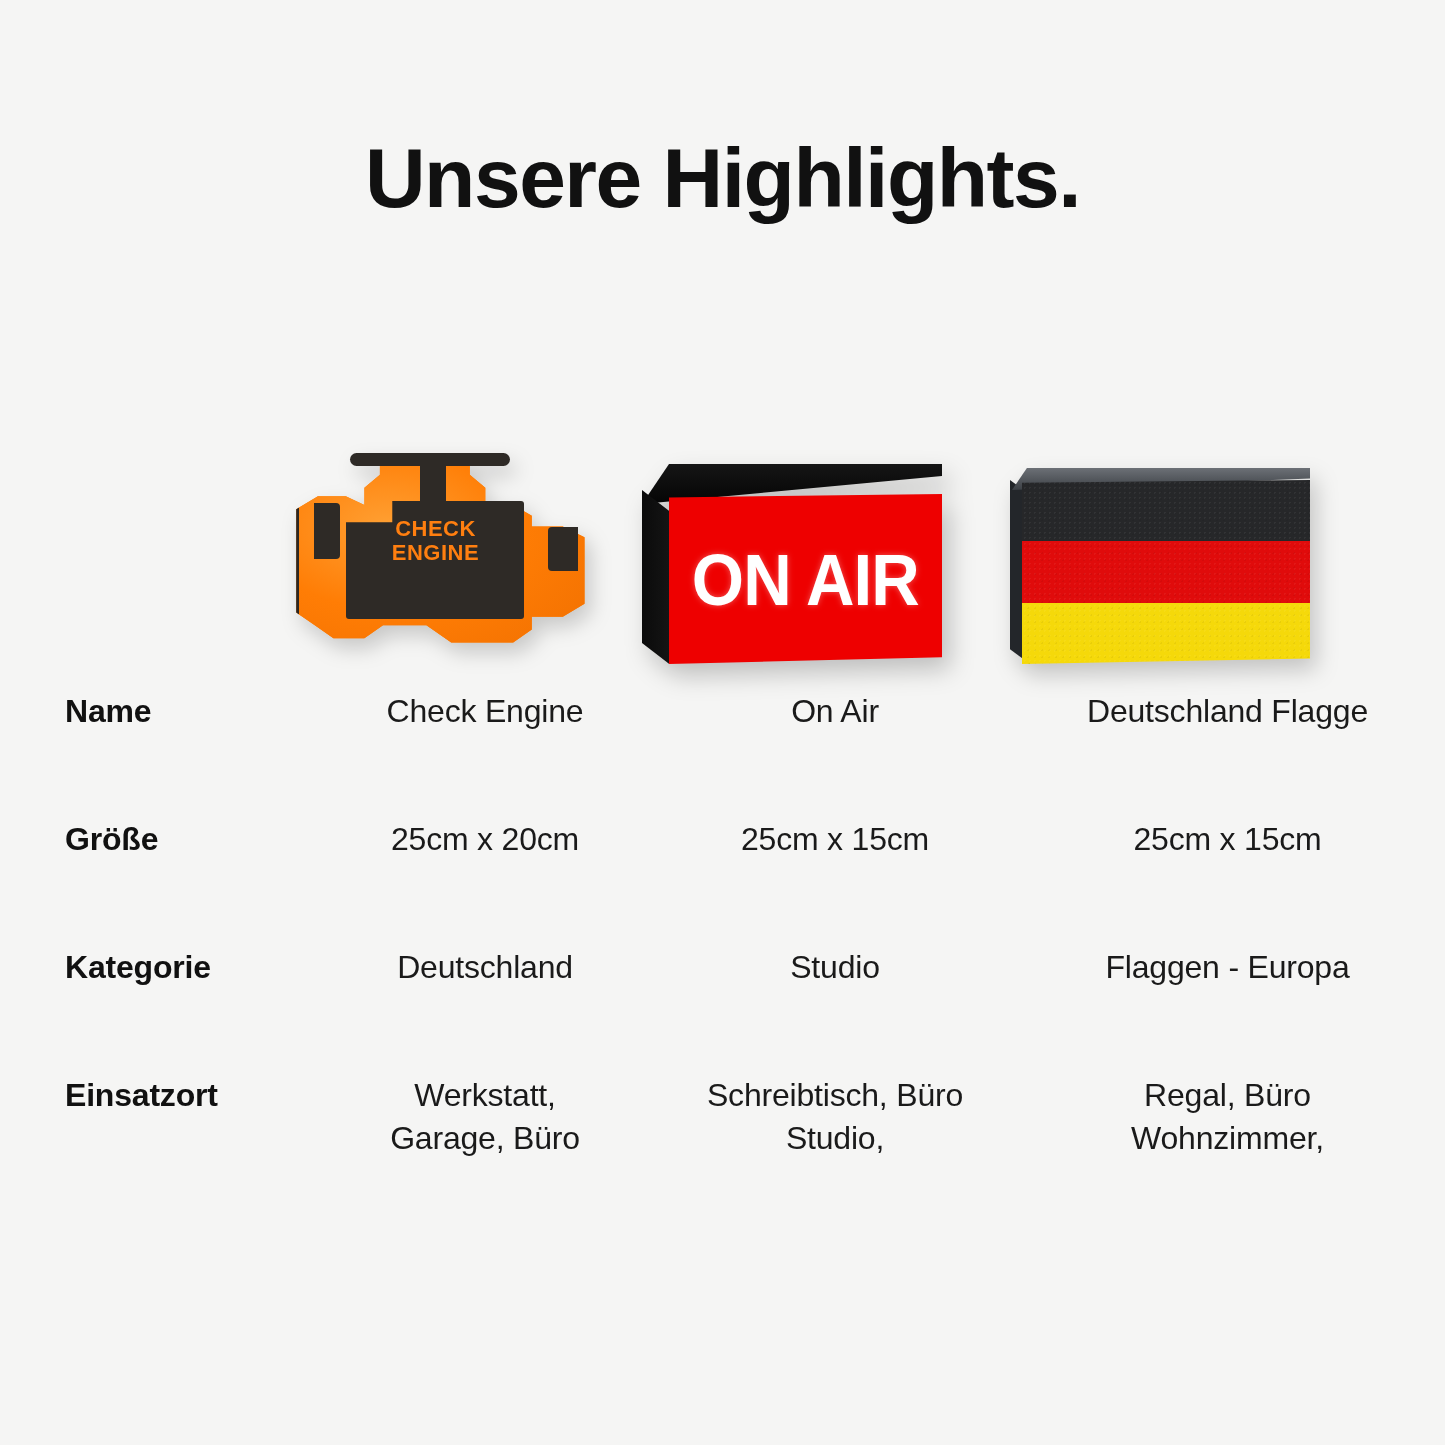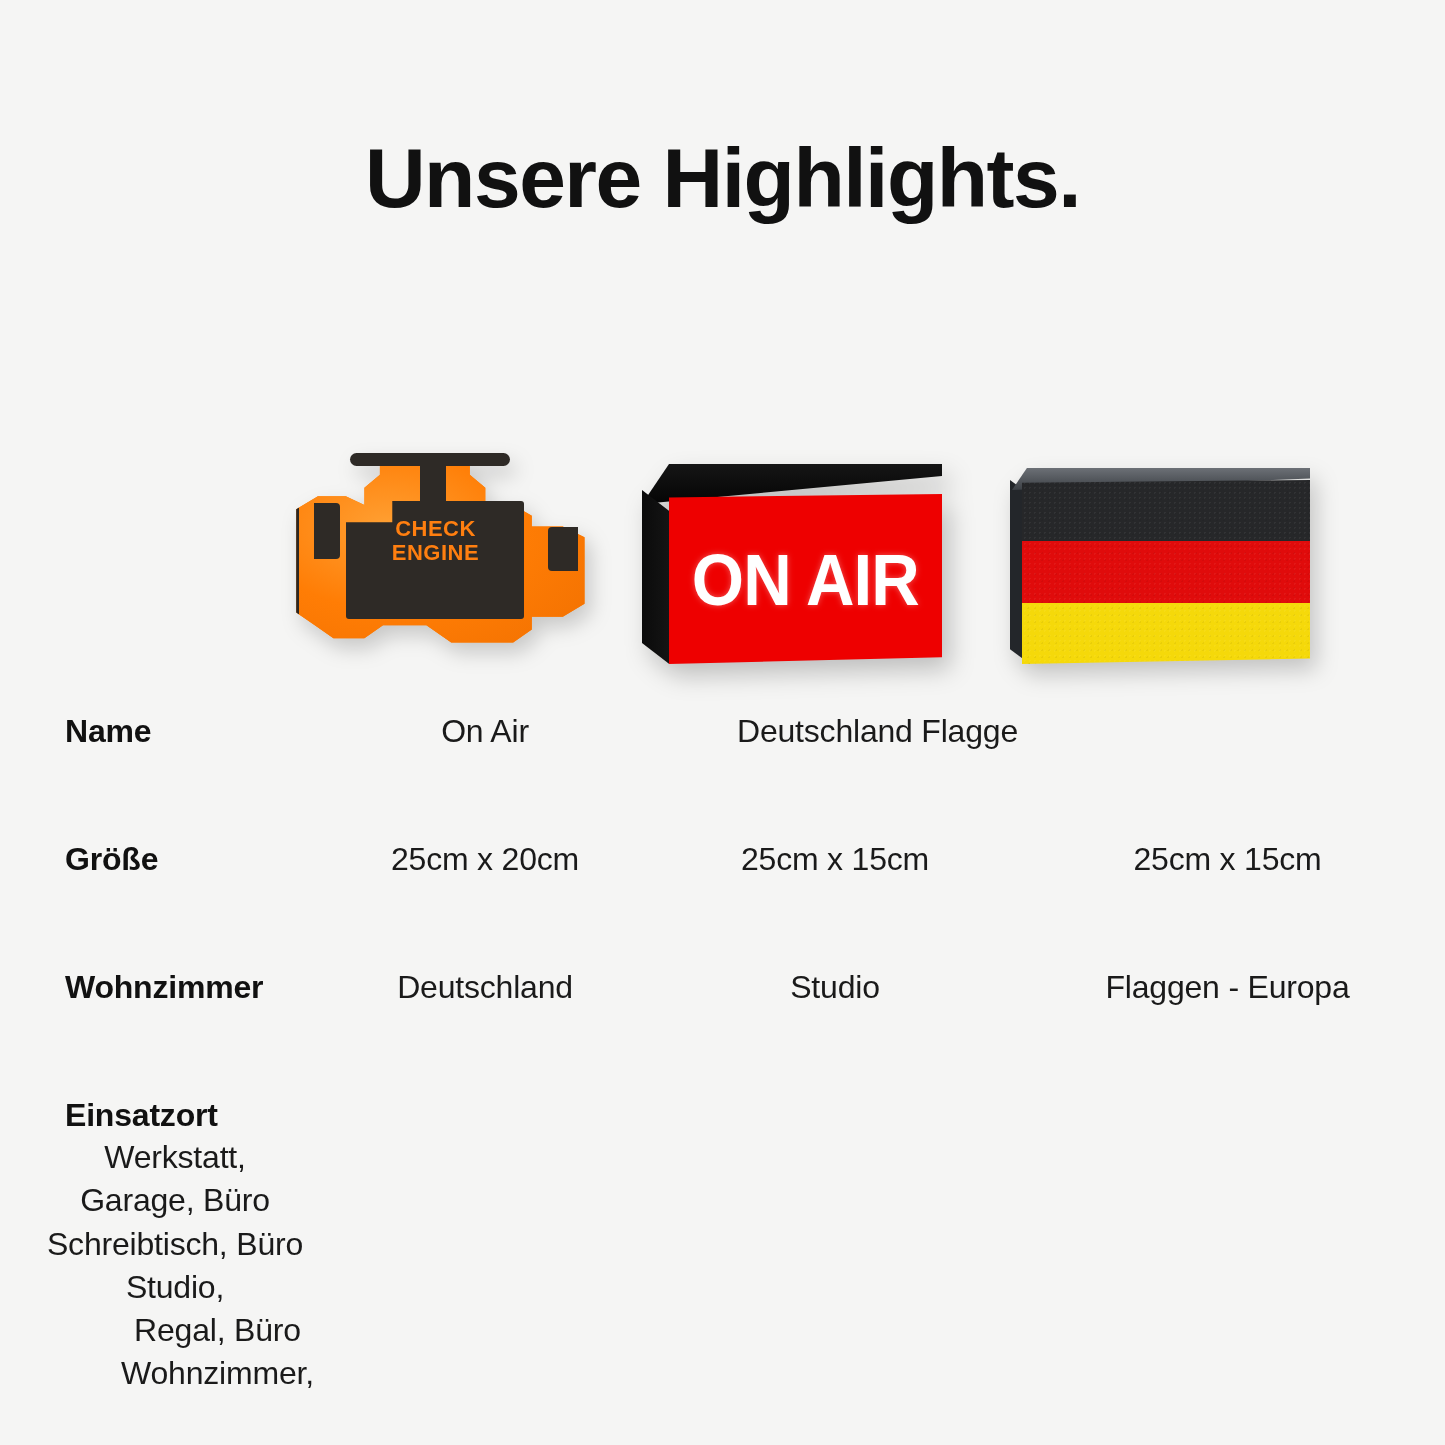"Name" .spec-table { margin-top: 20px -> none }
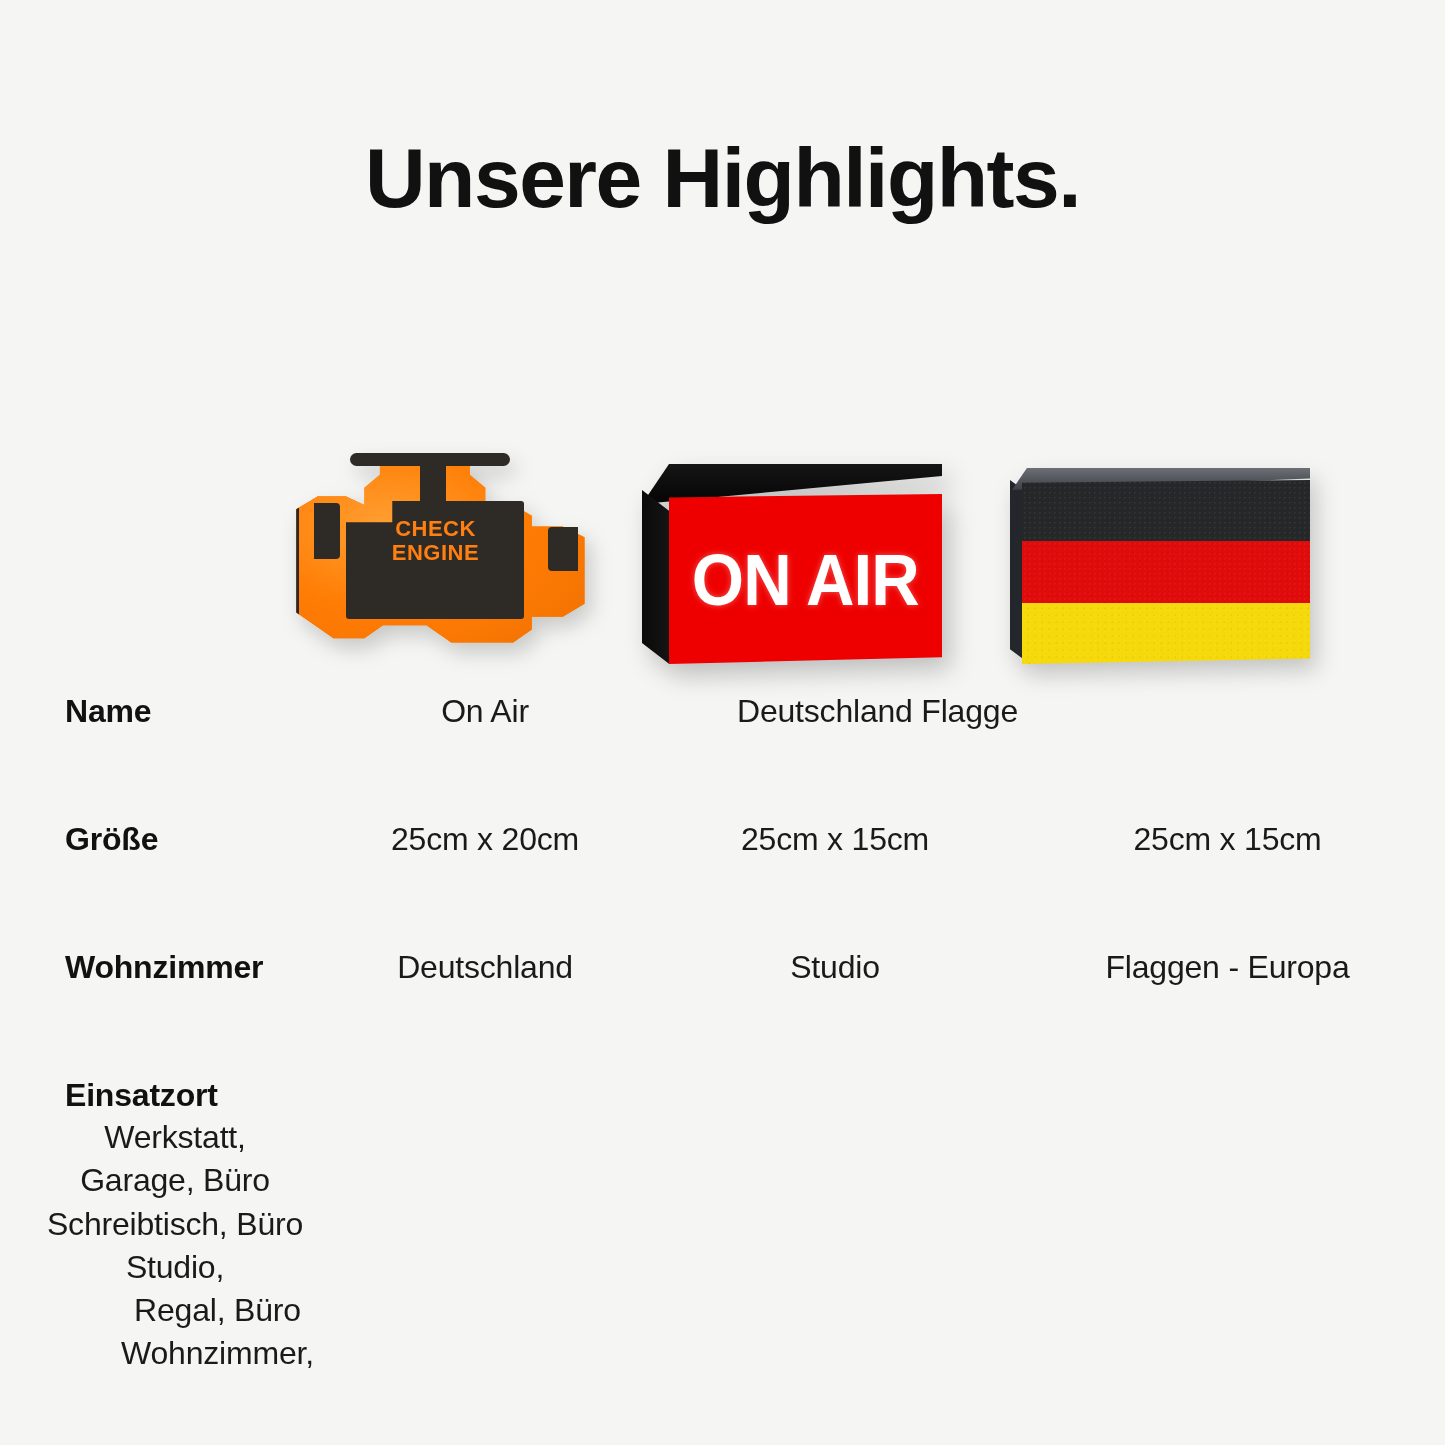"Check Engine" div.spec-val { html: none -> <div>Check Engine</div> }
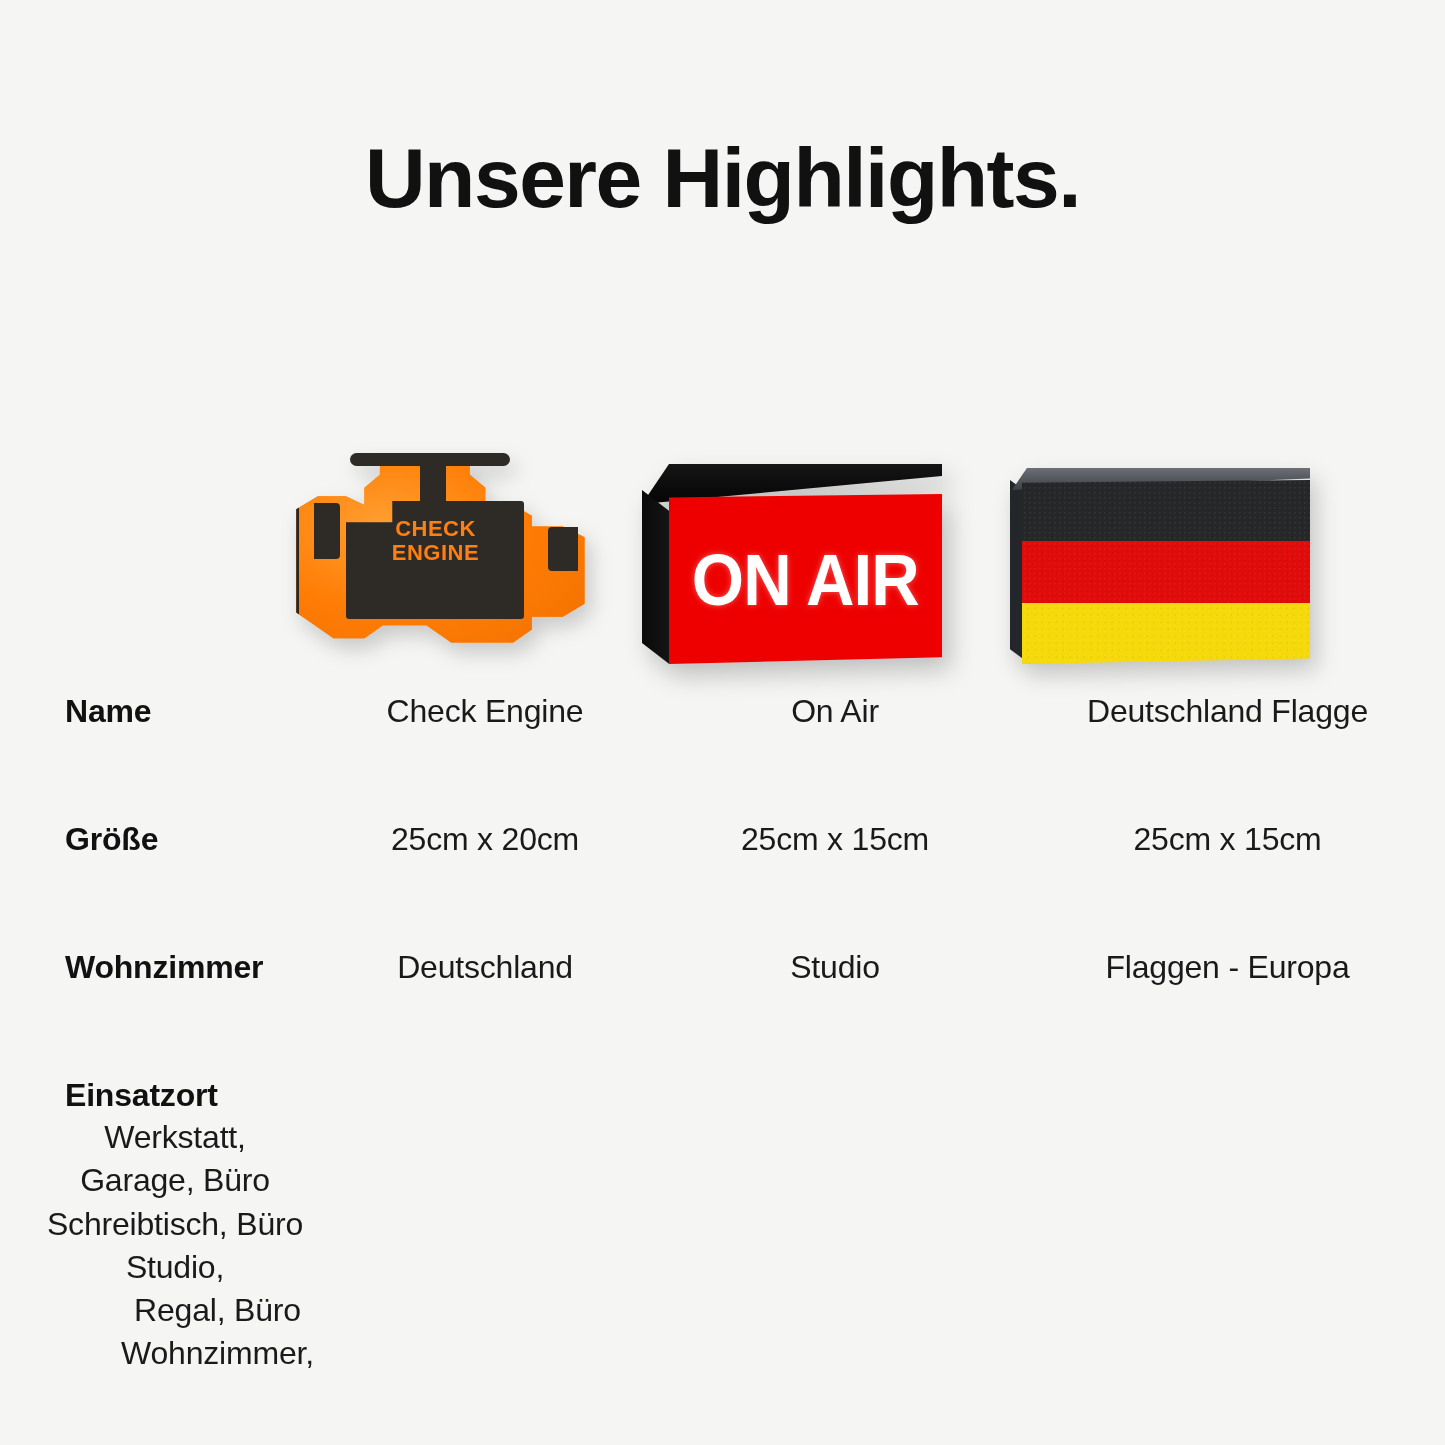"Wohnzimmer" div.spec-label { text: Wohnzimmer -> Kategorie }
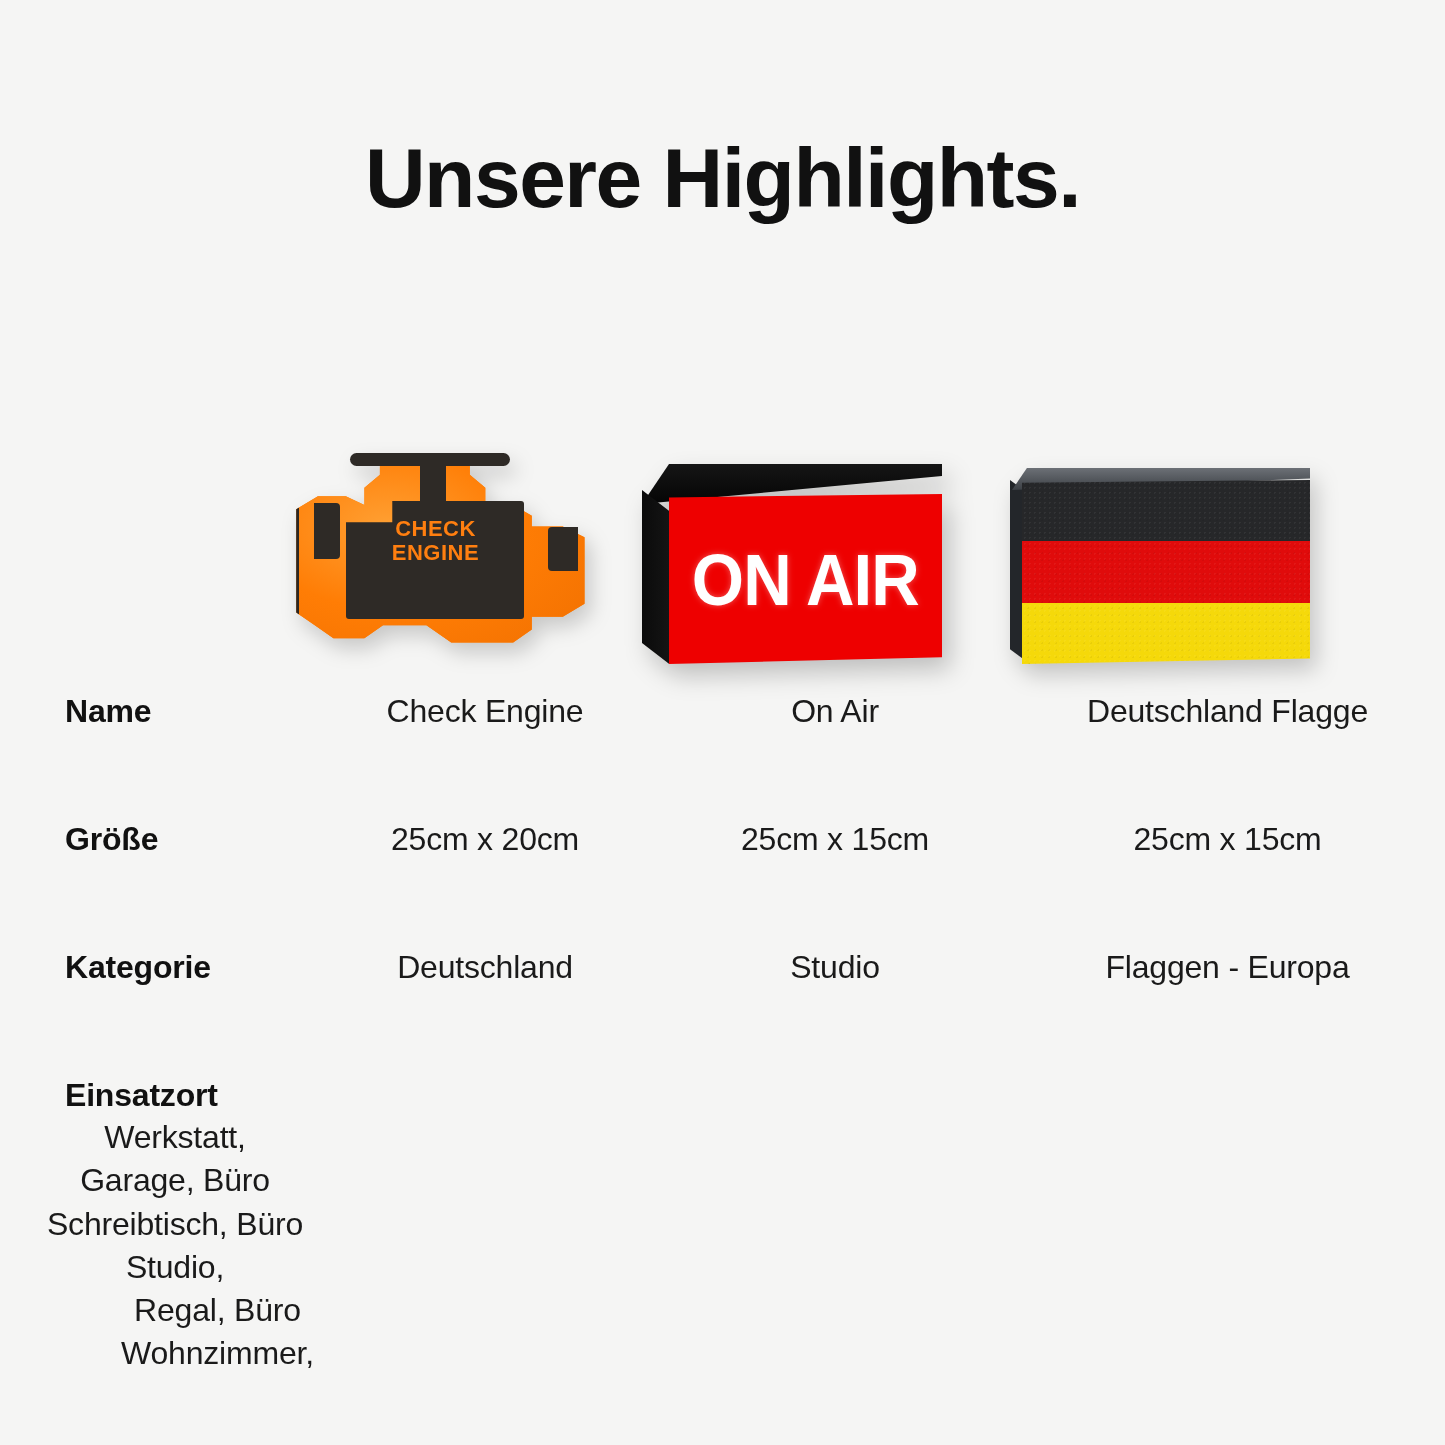"Einsatzort" .row-einsatz { flex-direction: column -> none }
